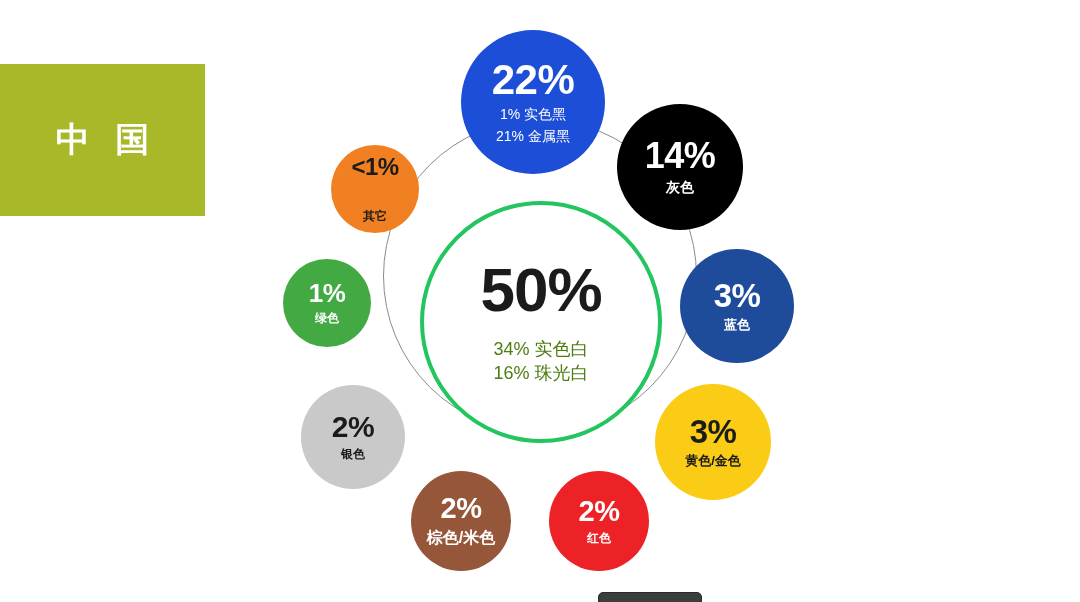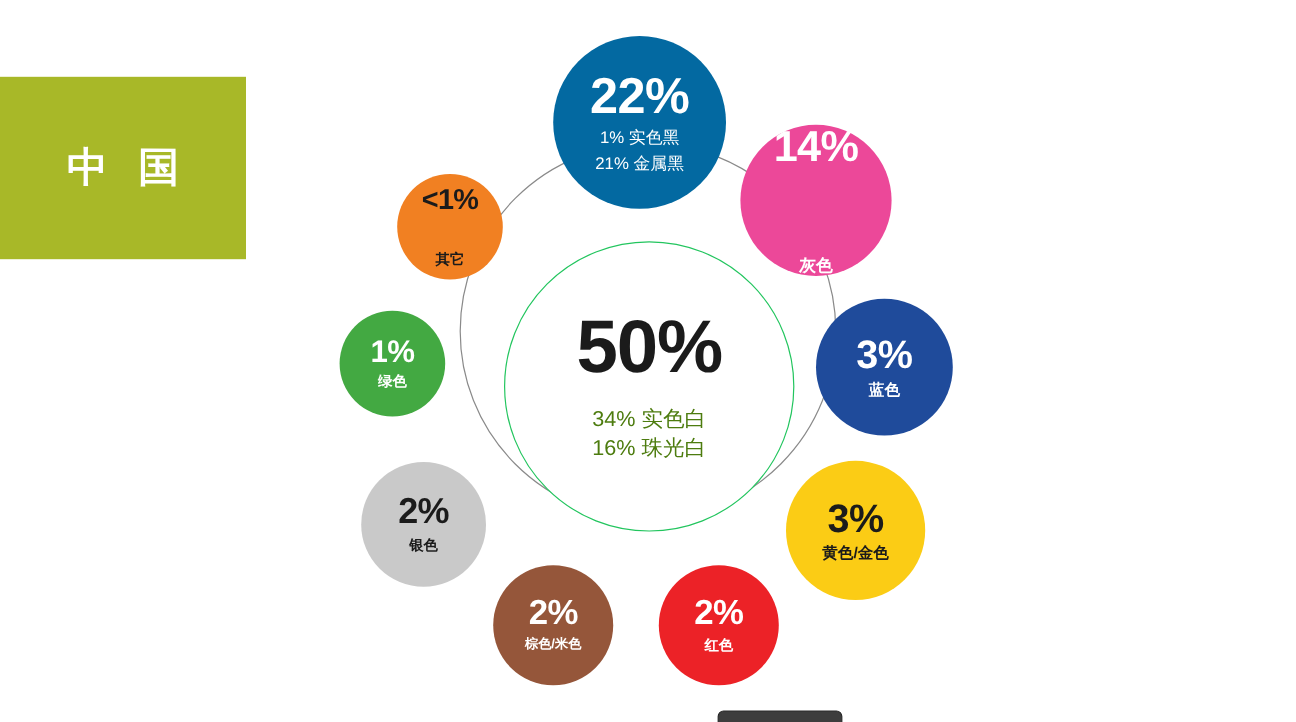"22%" #b-black { background: #0369a1 -> #1d4ed8 }
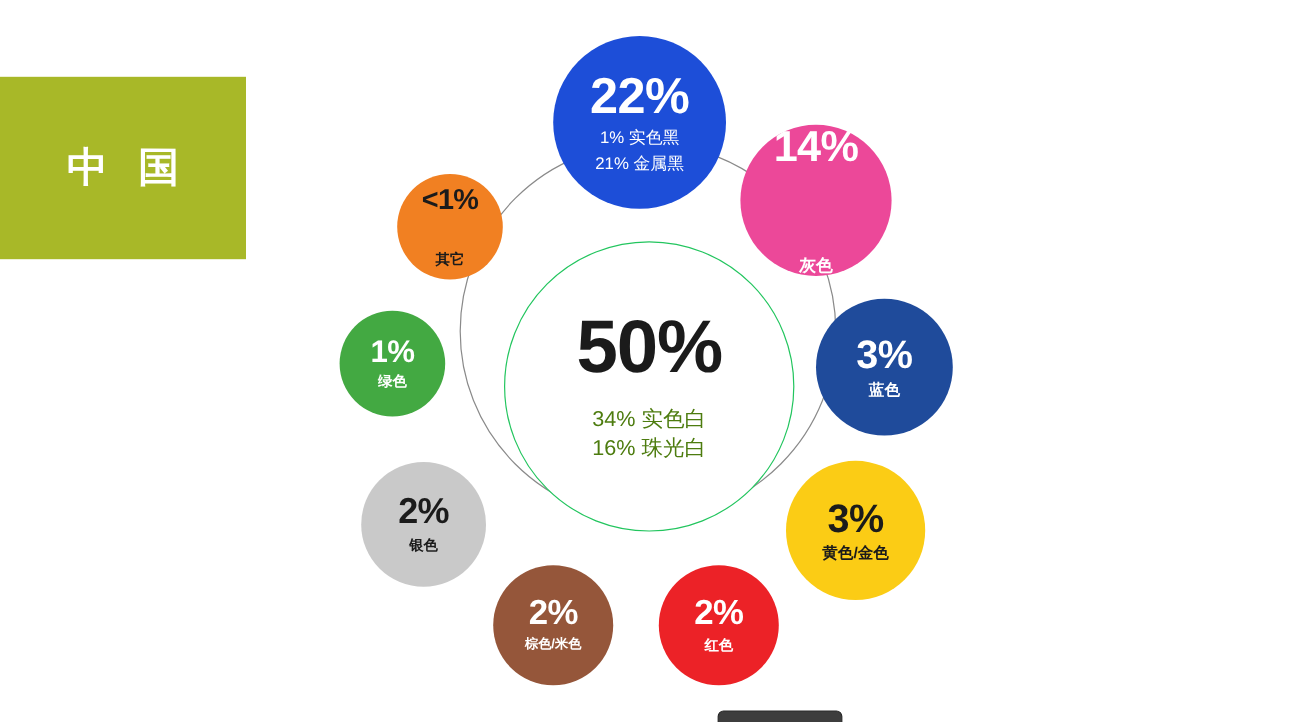"14%" #b-gray { background: #ec4899 -> #000000; justify-content: space-between -> none }
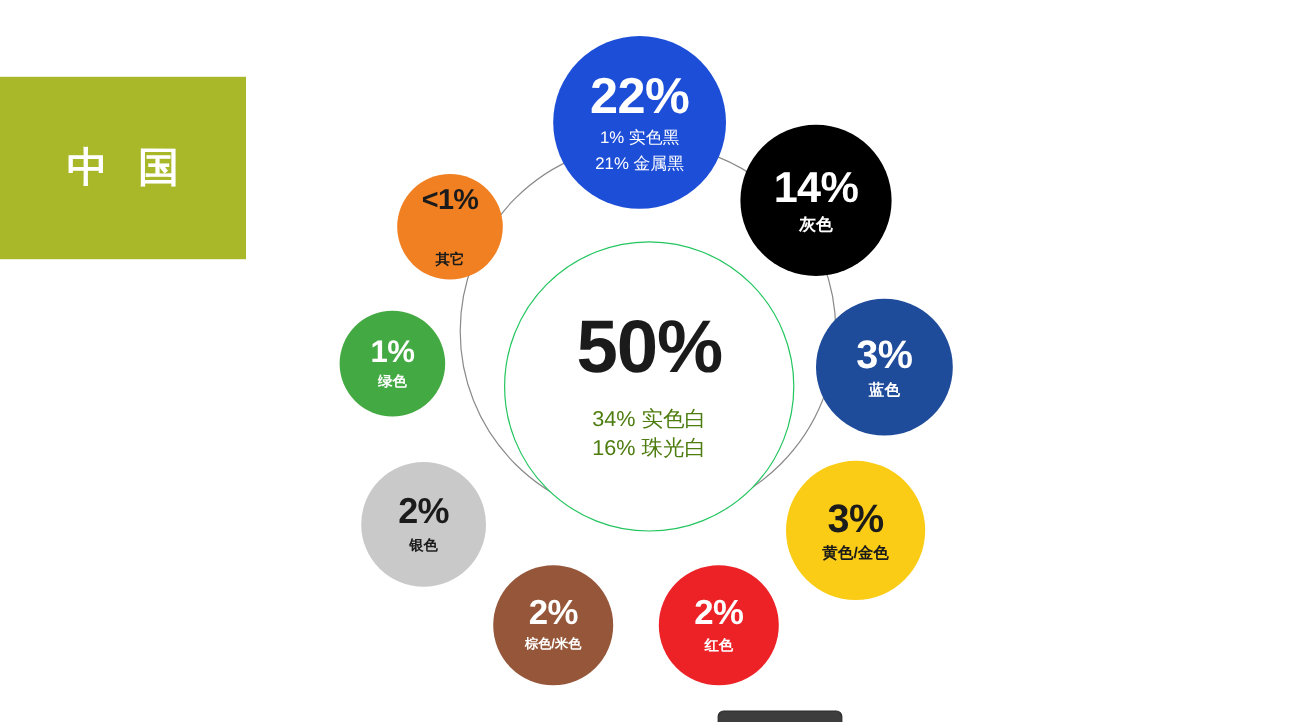"50%" .hub { border: 1px solid #22c55e -> 4px solid #22c55e }
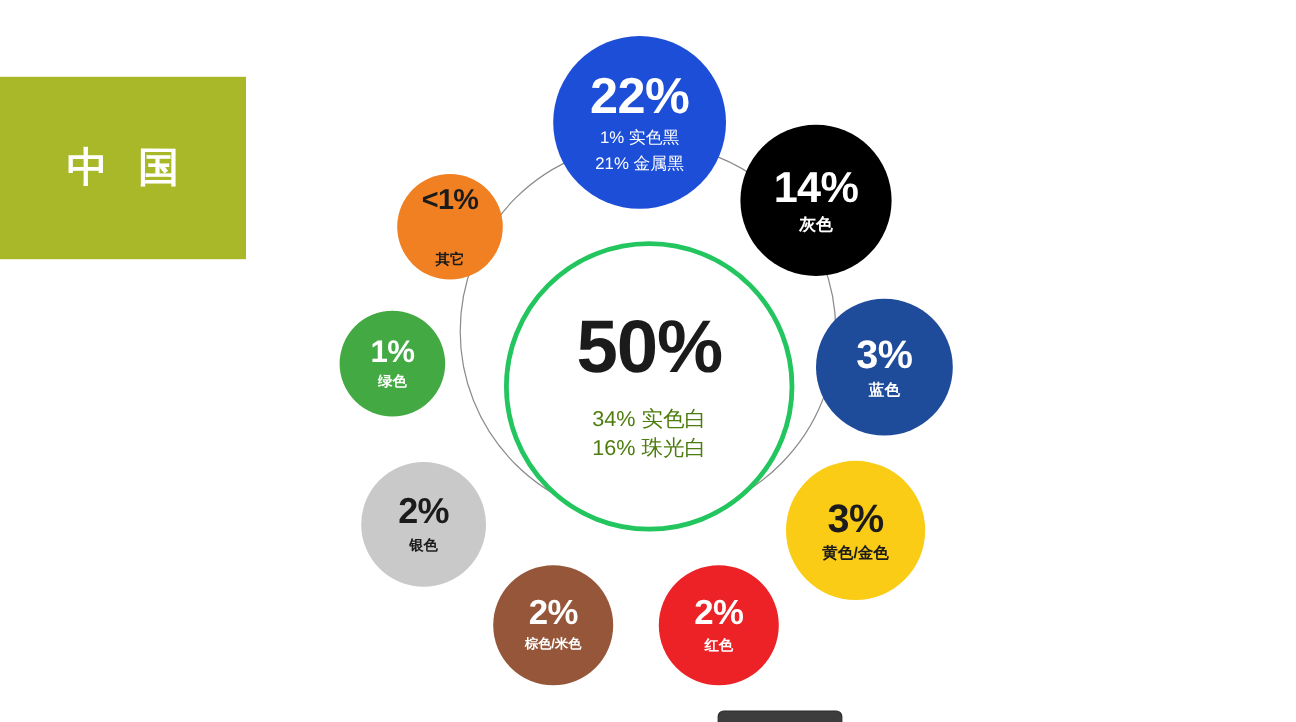"棕色/米色" #b-brown .lbl { font-size: 11px -> 16px }
